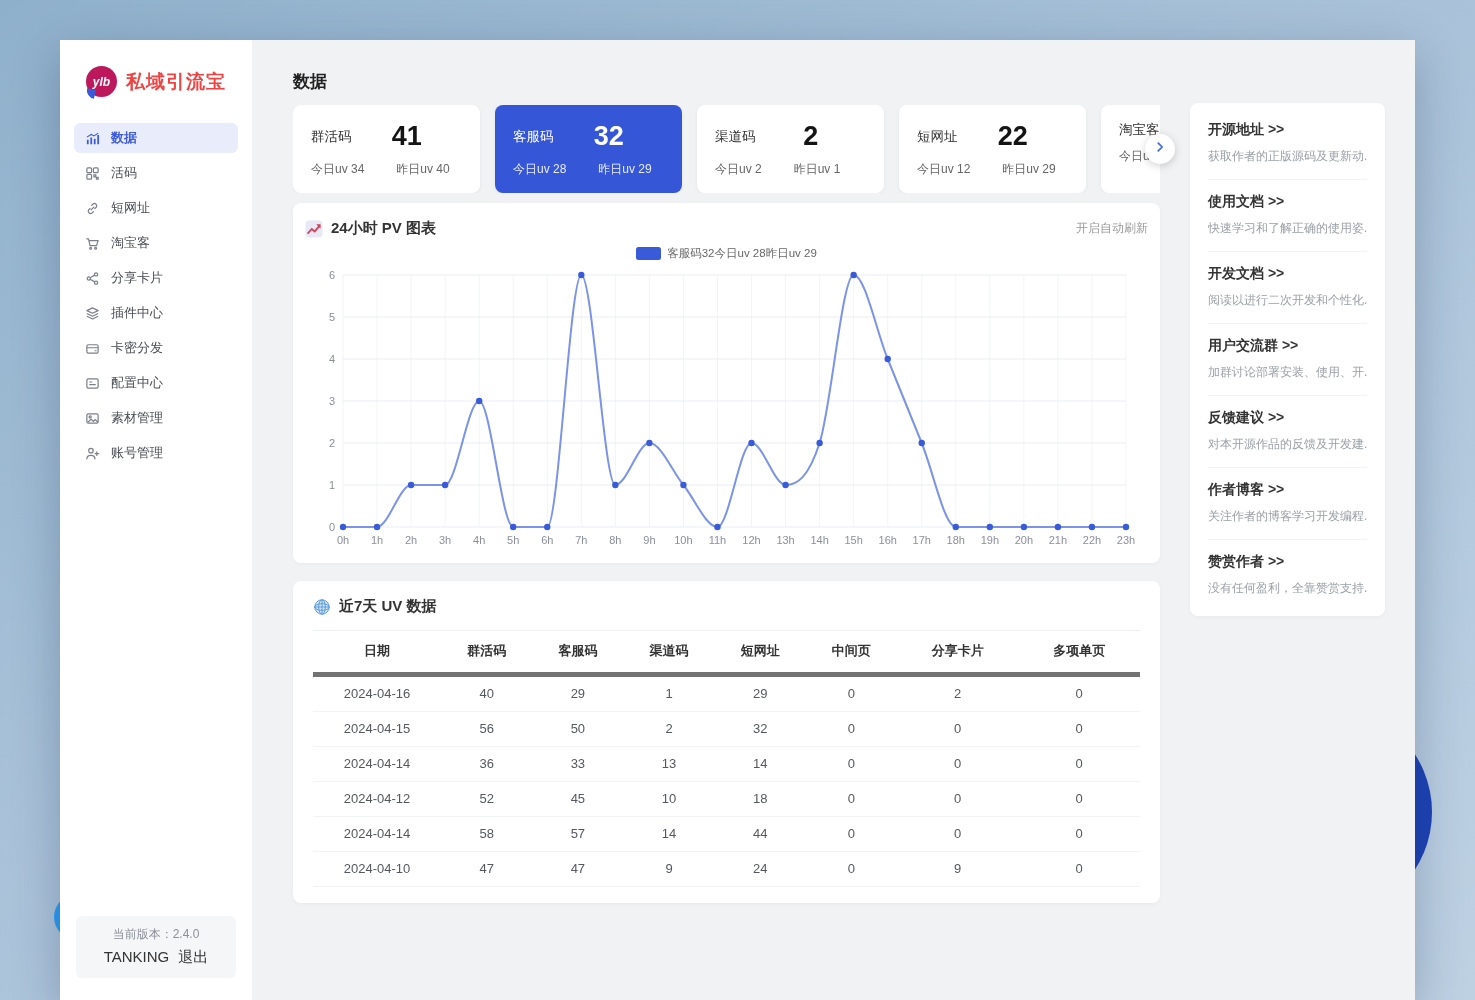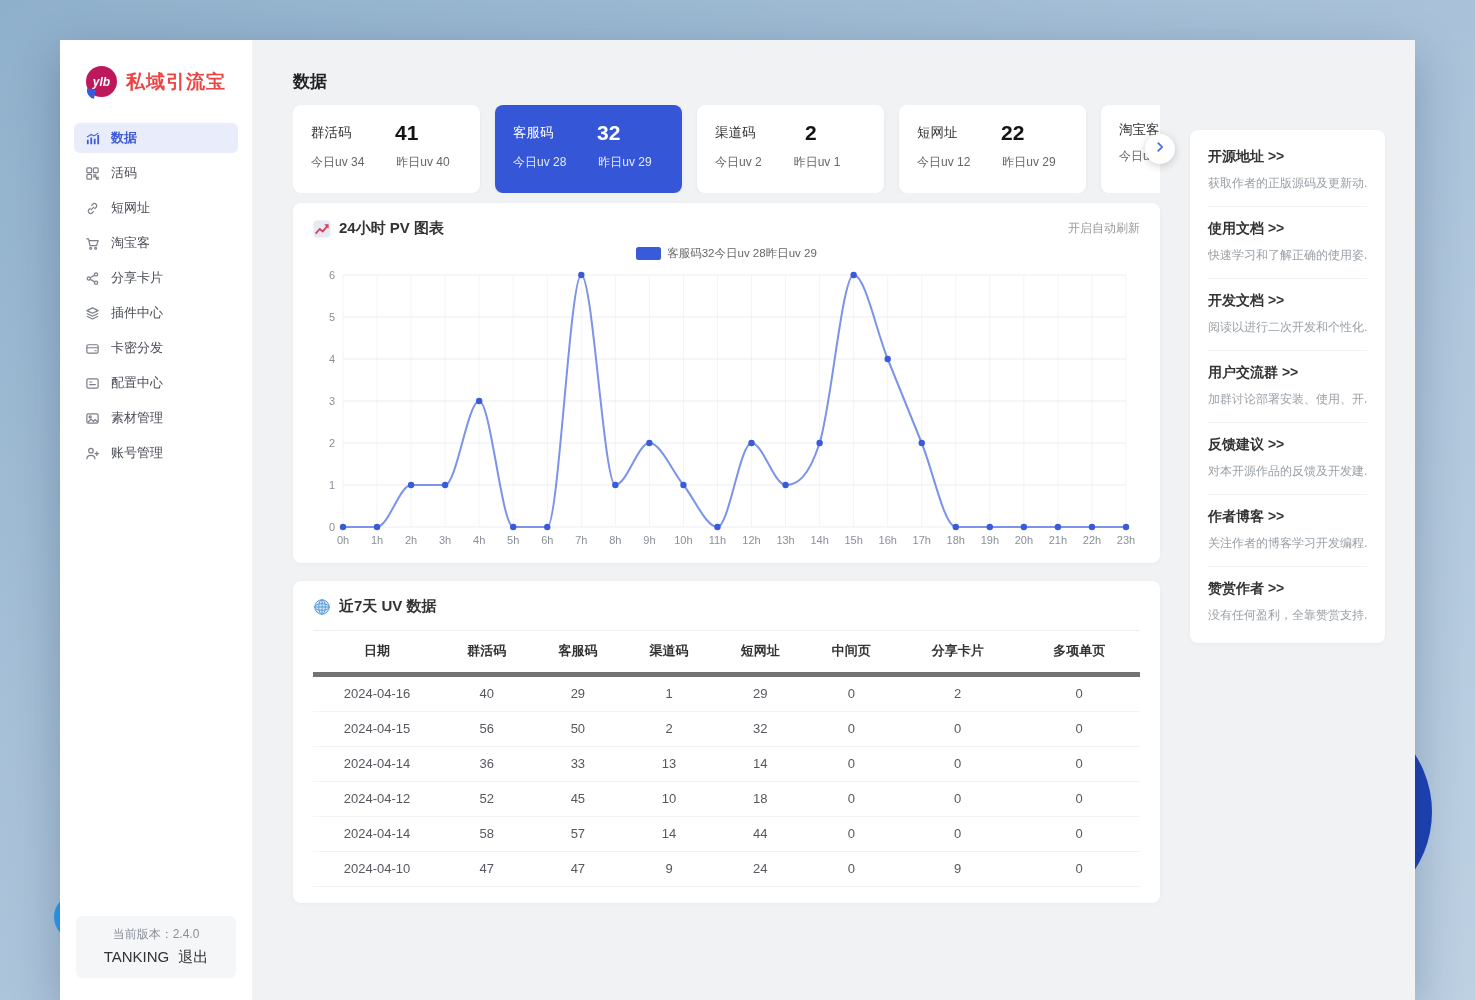"41" .stat-value { font-size: 21px -> 27px }
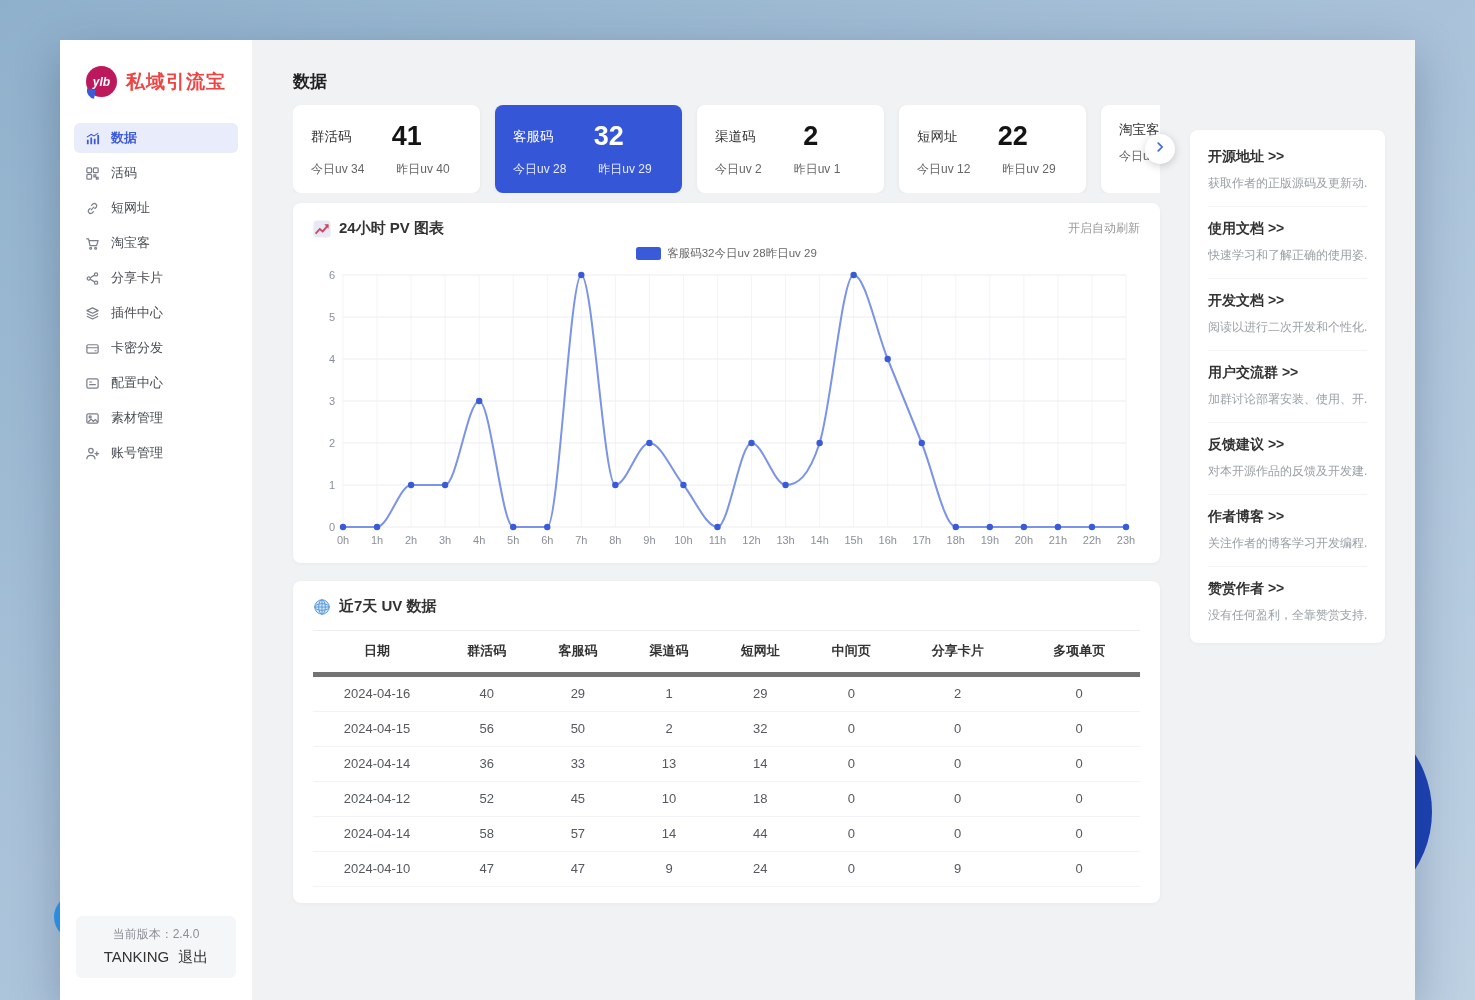"开源地址 >>" .aside { margin-top: 90px -> 63px }
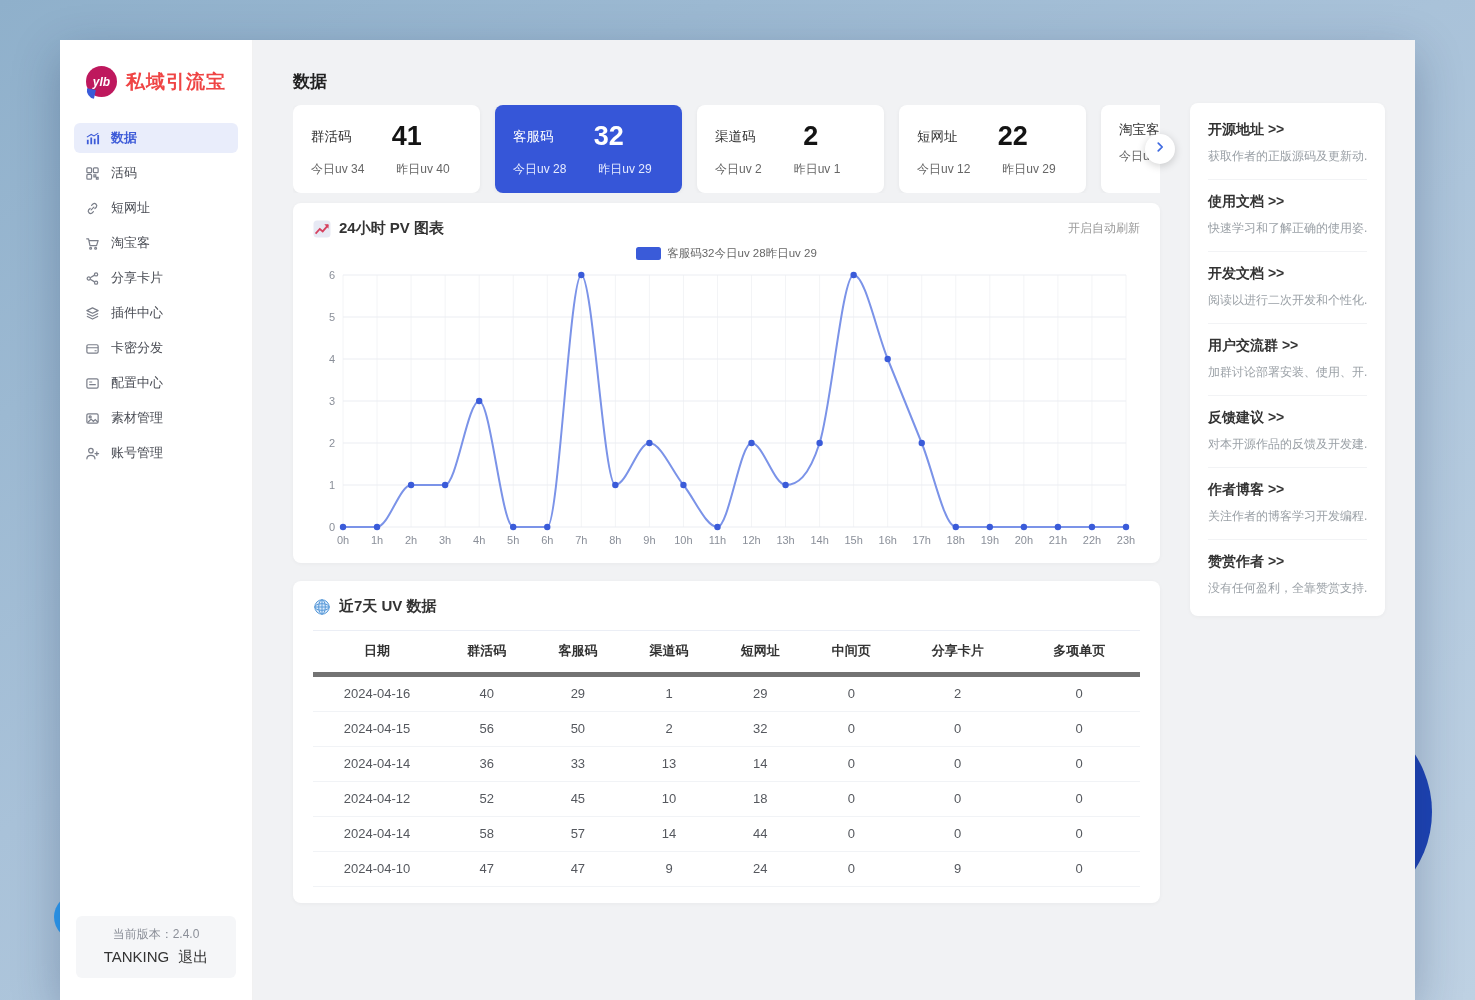"24小时 PV 图表" .chart-card { padding: 16px 20px 10px -> 16px 12px 10px }
